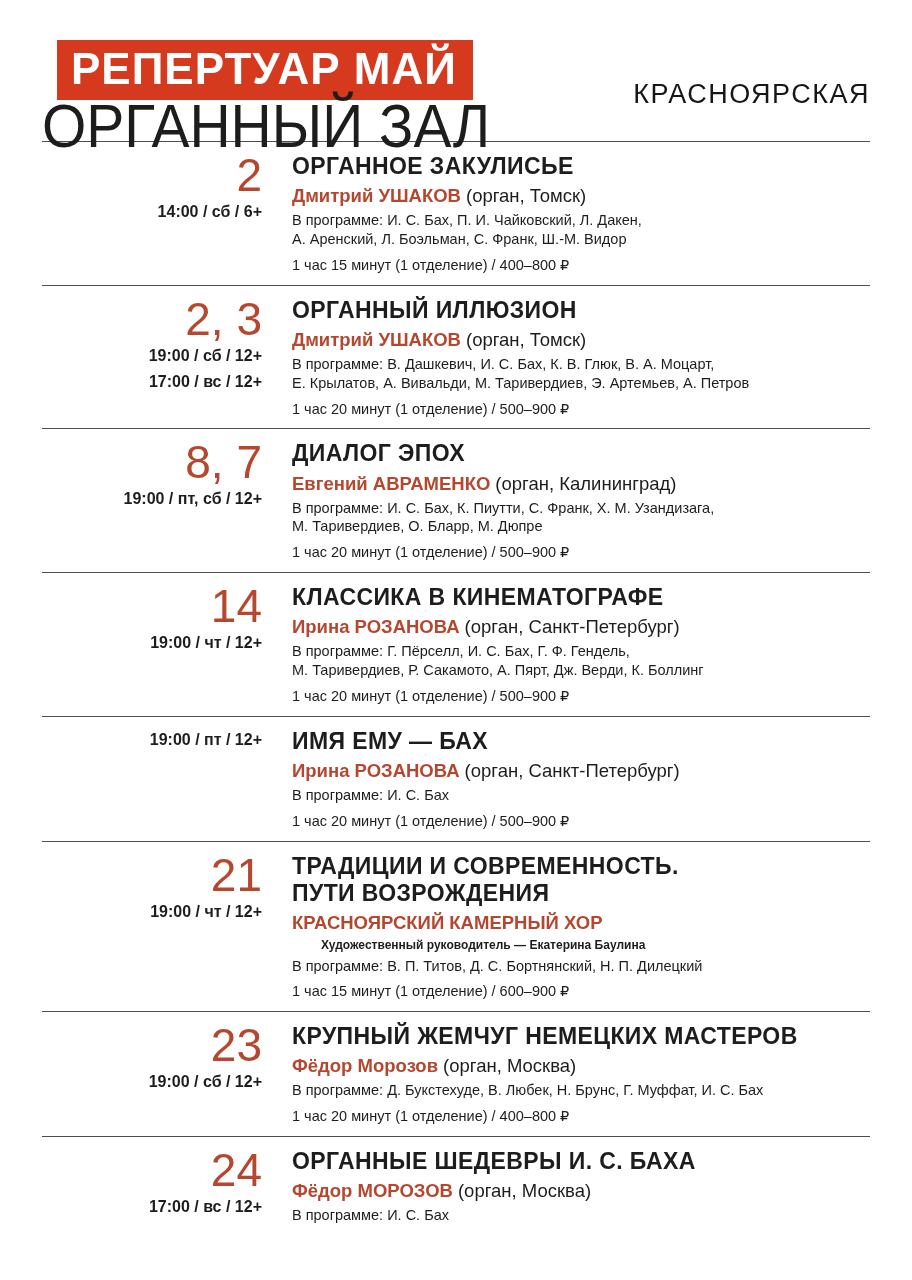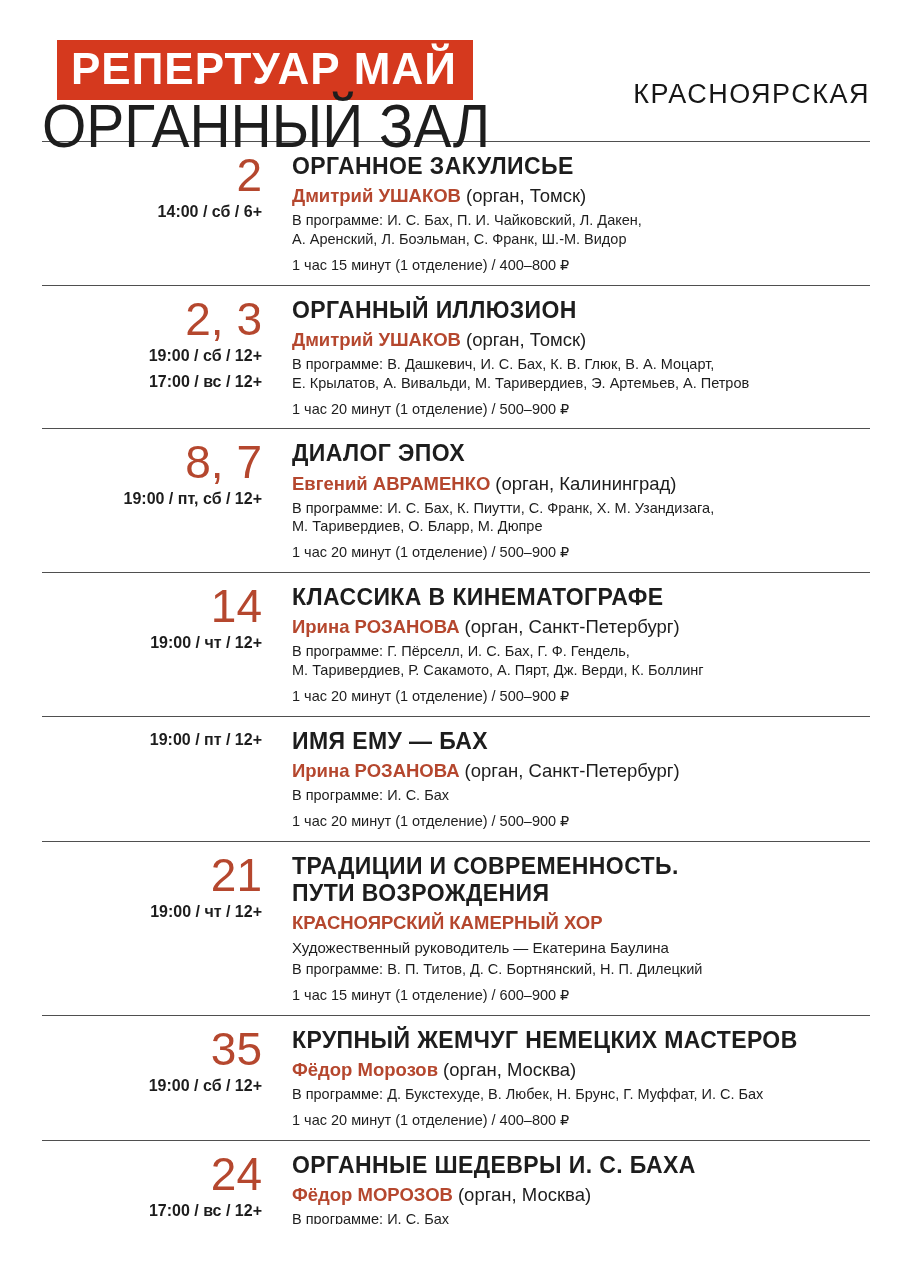"Художественный руководитель — Екатерина" .note { font-size: 15px -> 12px; font-weight: 400 -> 700; margin-left: none -> 29px }
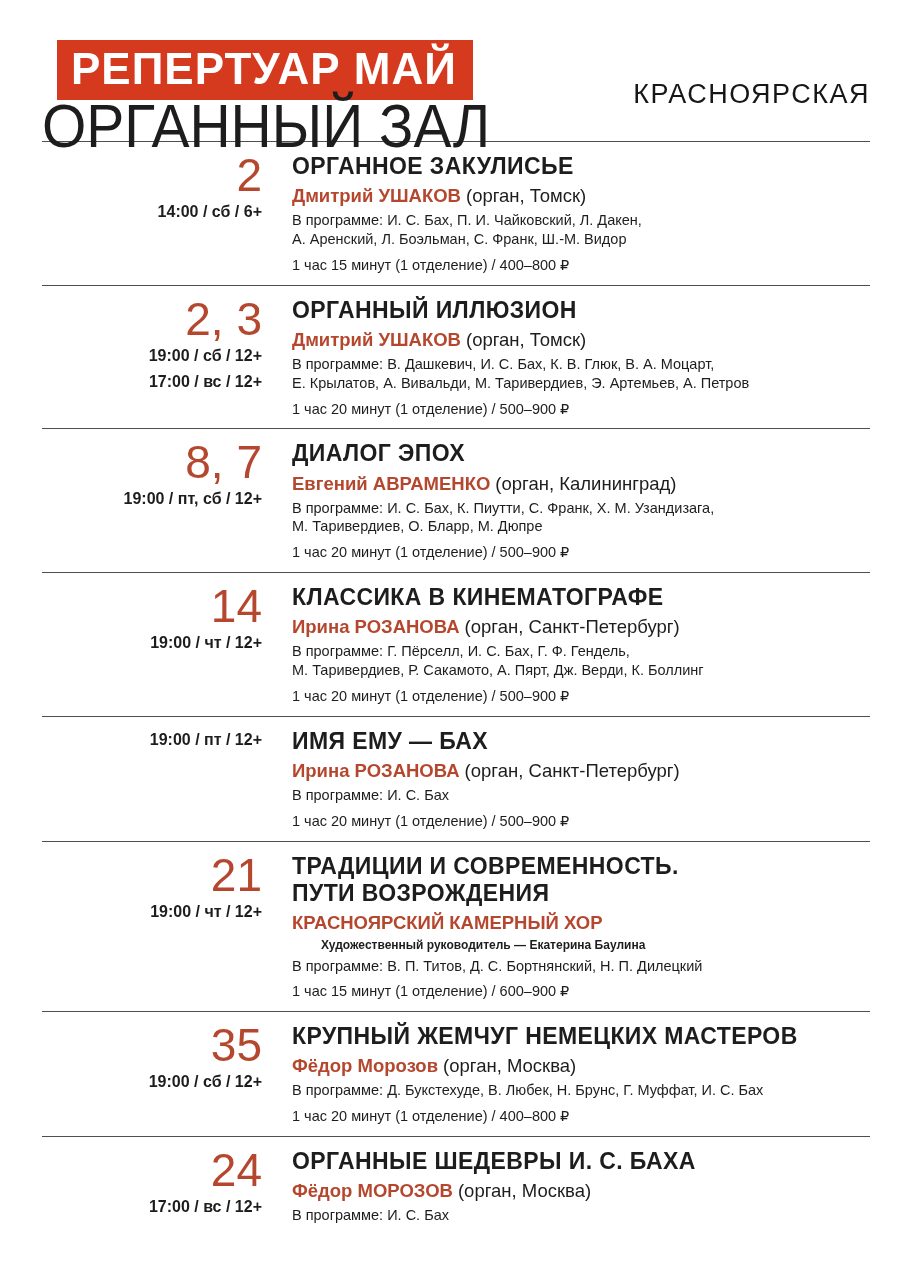"35" div.date-num { text: 35 -> 23 }
